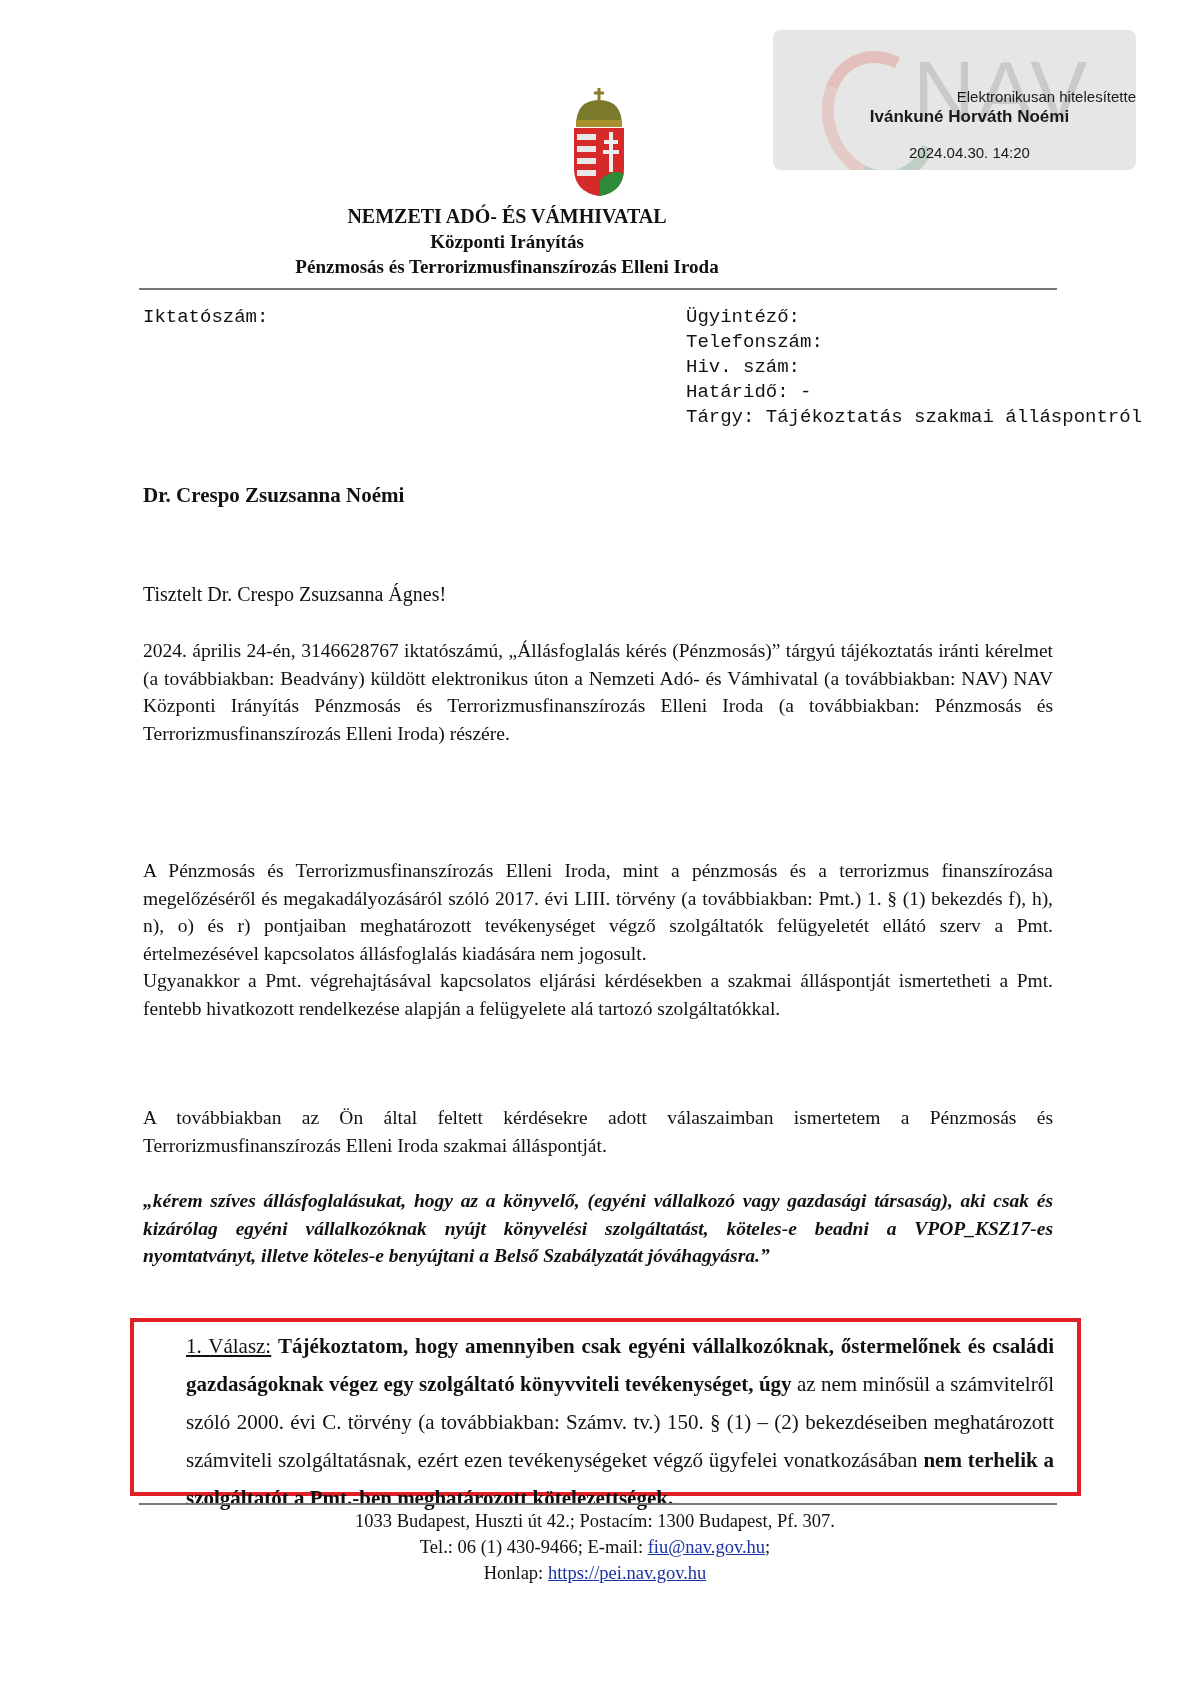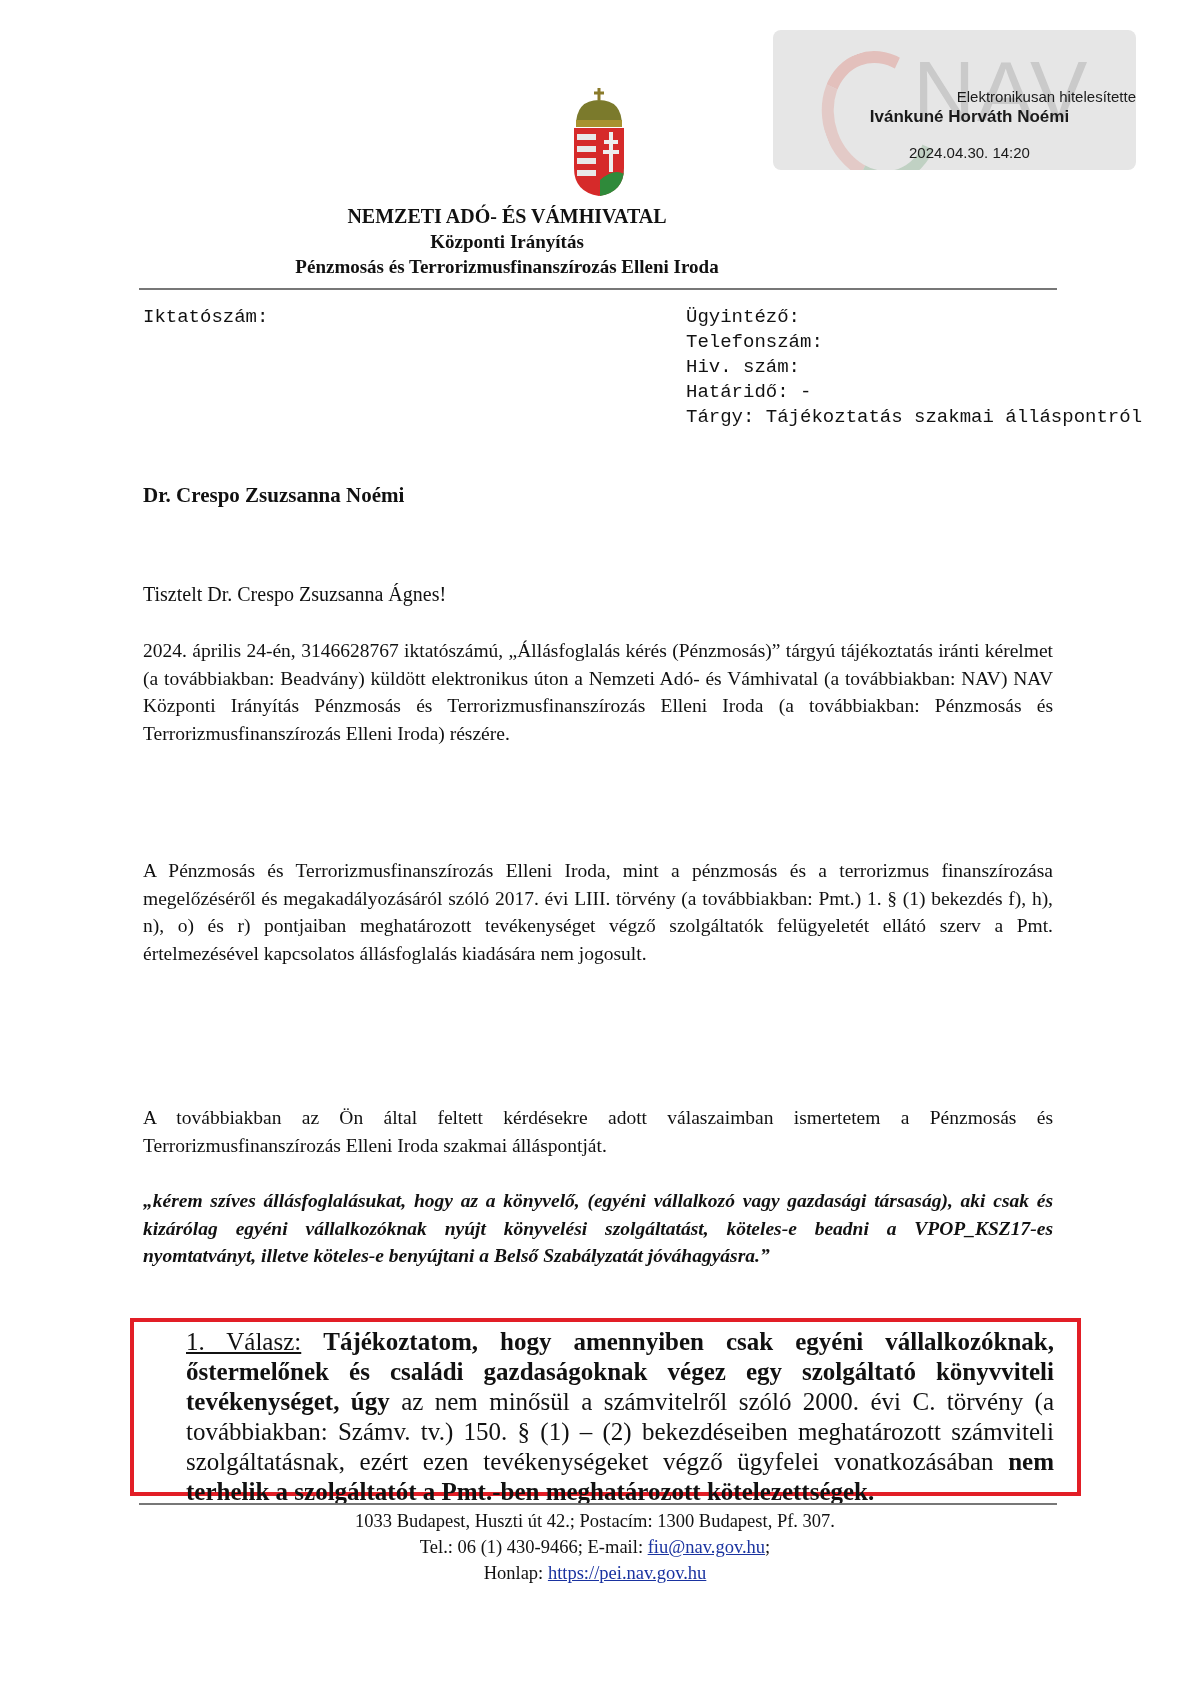"Ugyanakkor a Pmt. végrehajtásával" p { html: none -> <p>Ugyanakkor a Pmt. végrehajtásával kapcsolatos eljárási kérdésekben a szakmai álláspontját ismertetheti a Pmt. fentebb hivatkozott rendelkezése alapján a felügyelete alá tartozó szolgáltatókkal.</p> }
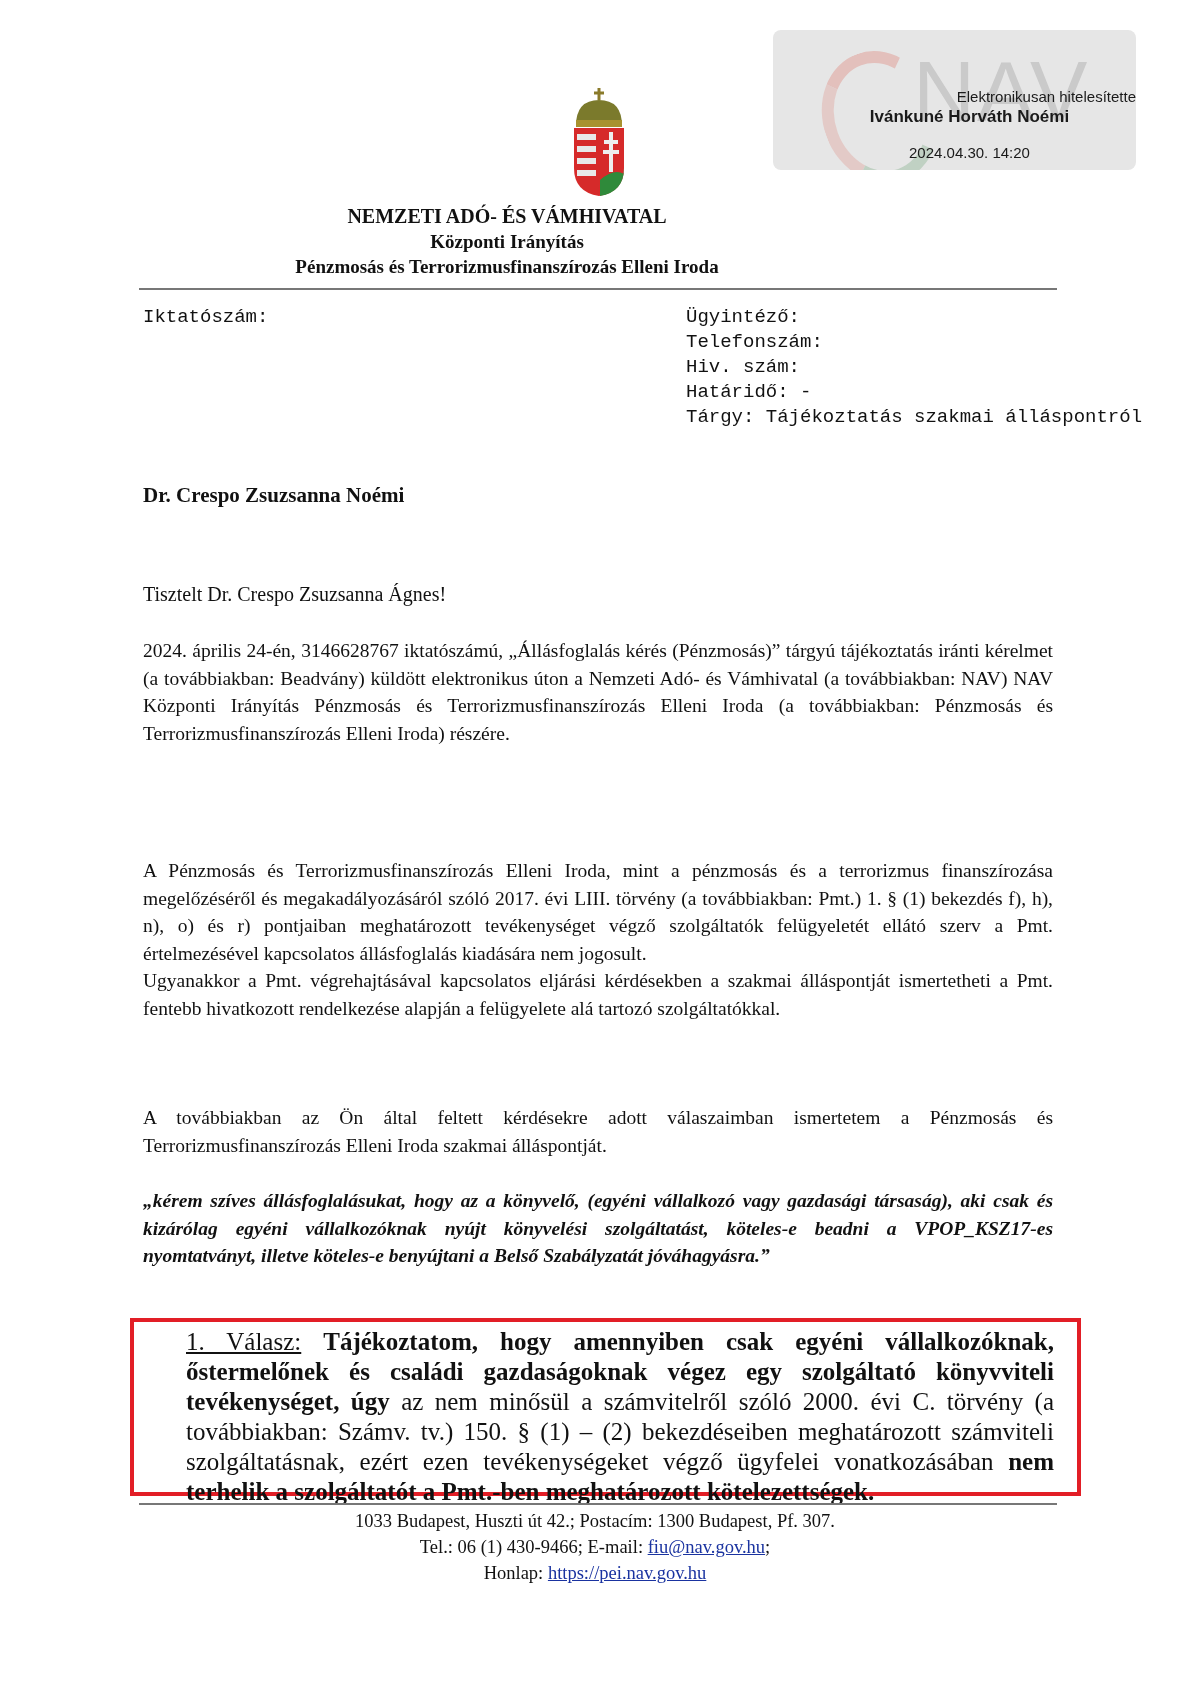"1. Válasz: Tájékoztatom, hogy amennyiben" .answer-text { font-size: 25px -> 21px; line-height: 30px -> 38px }
